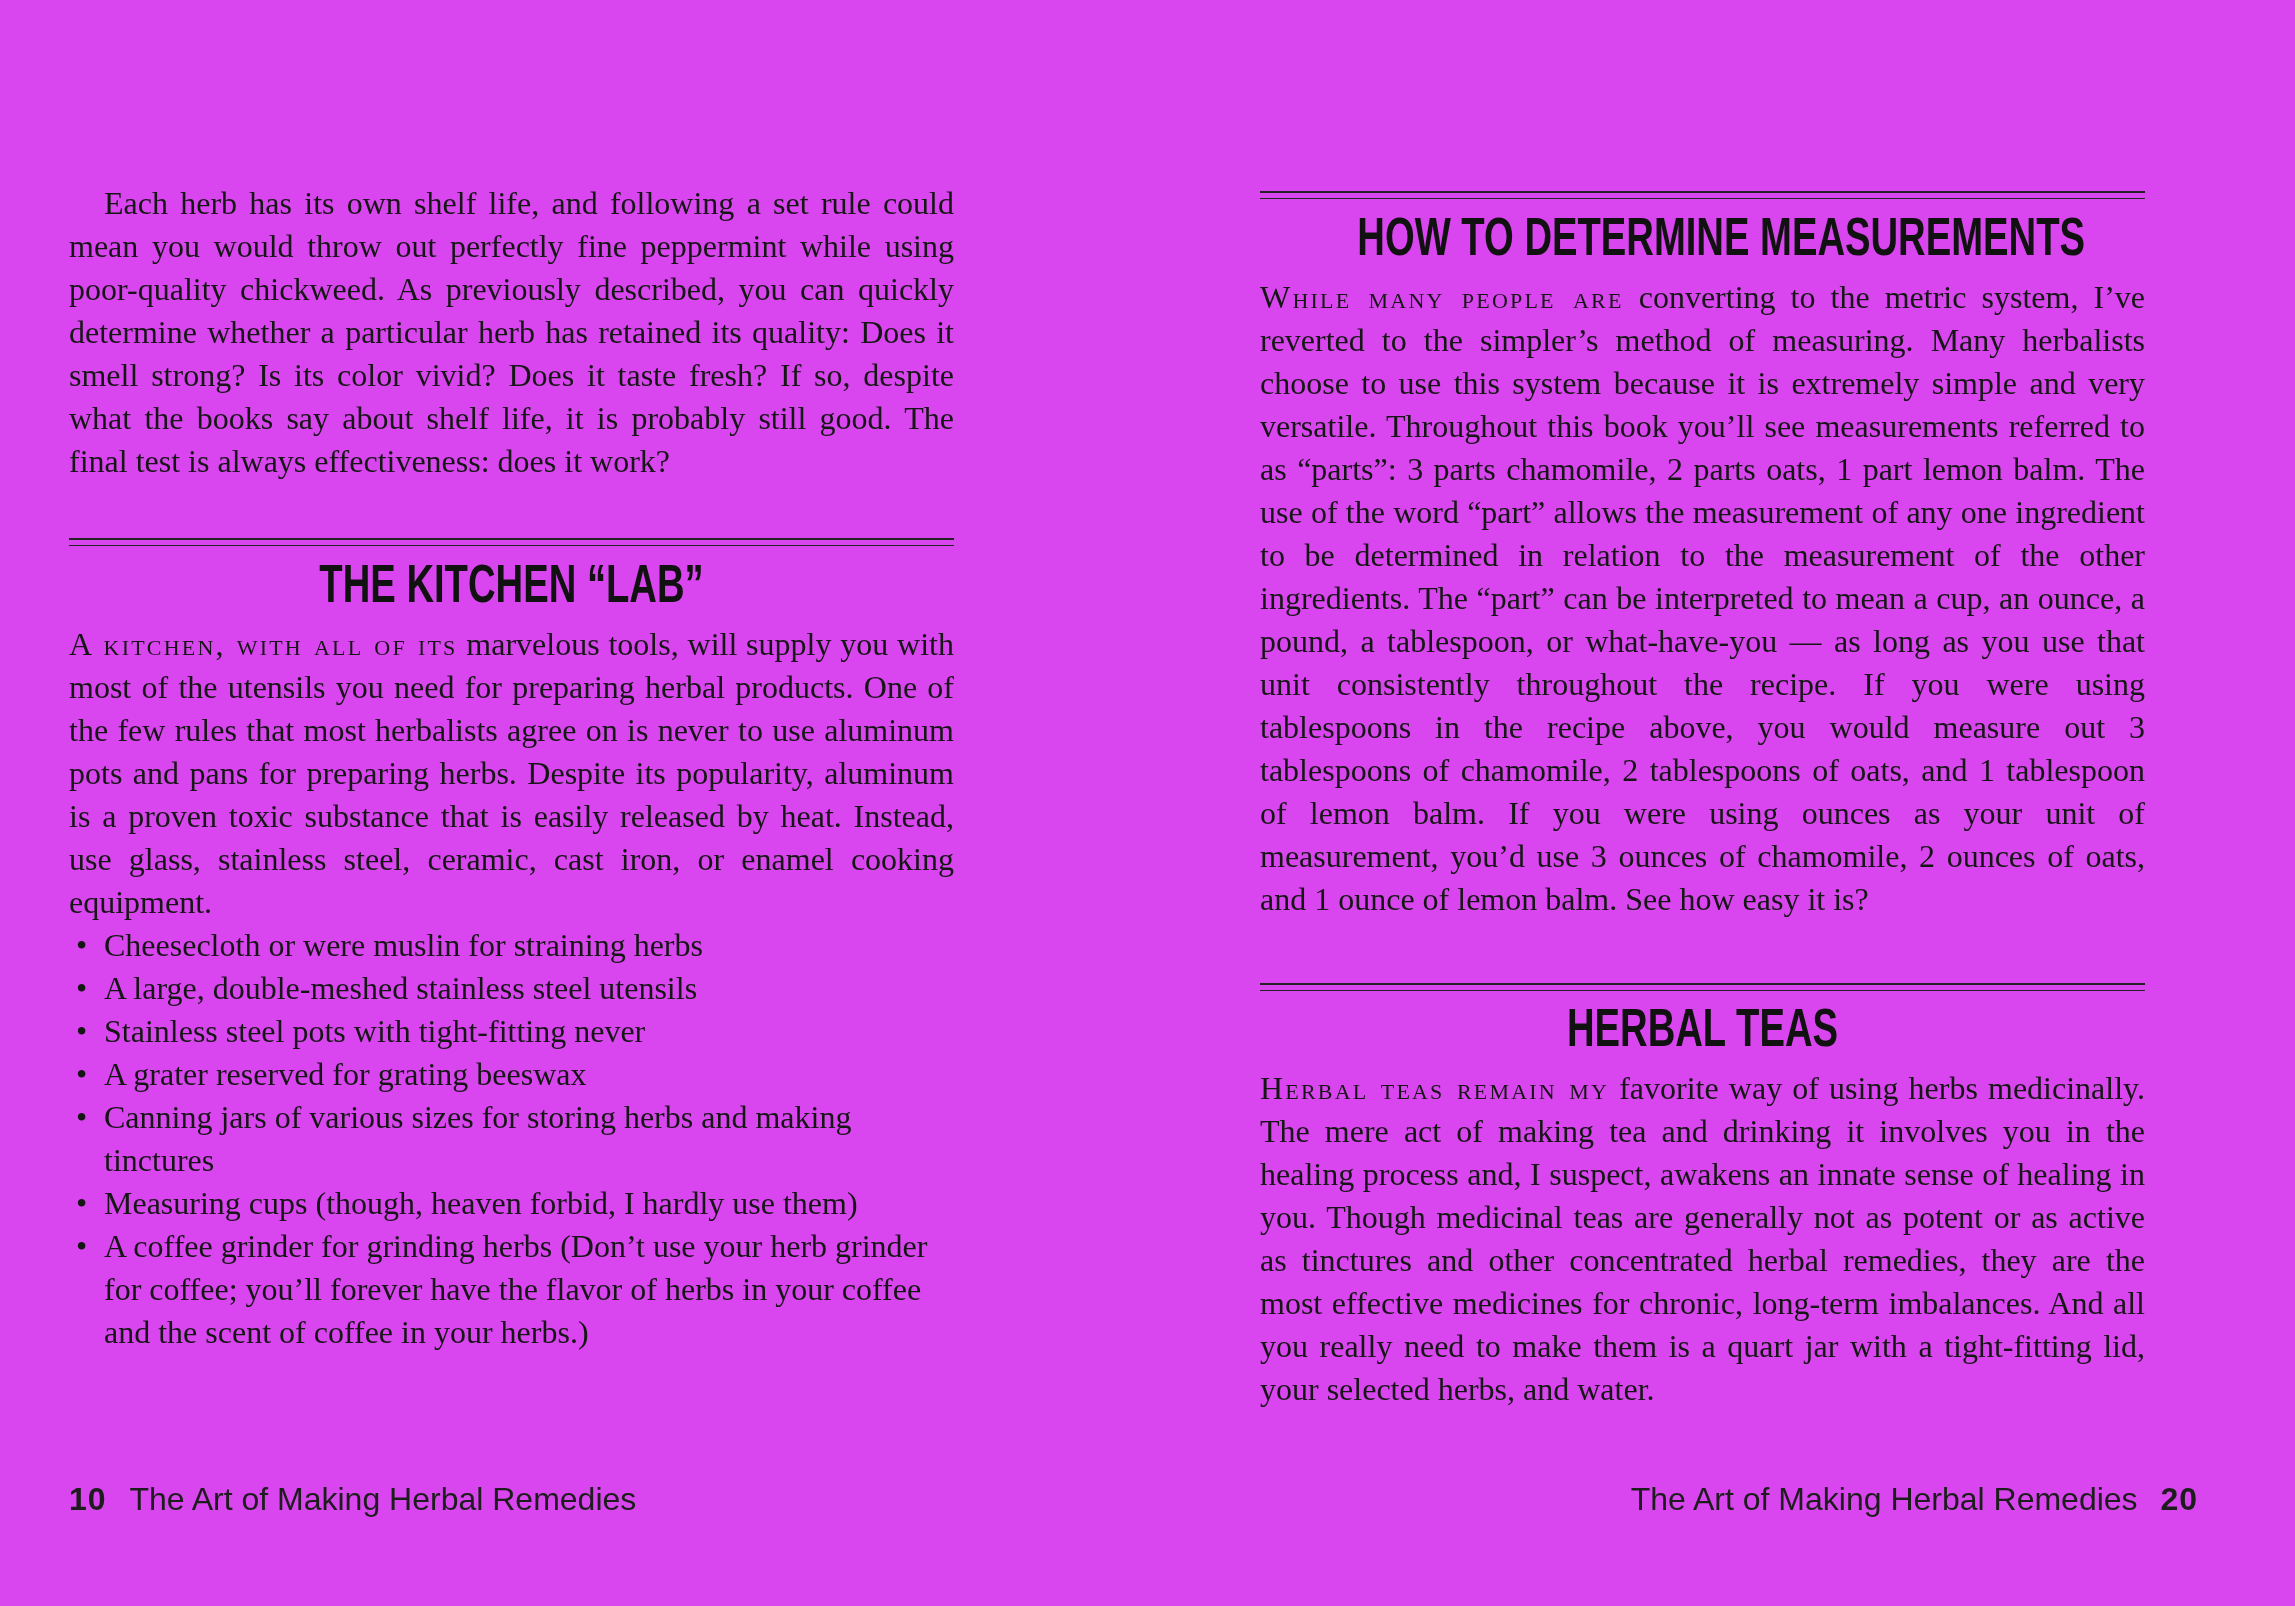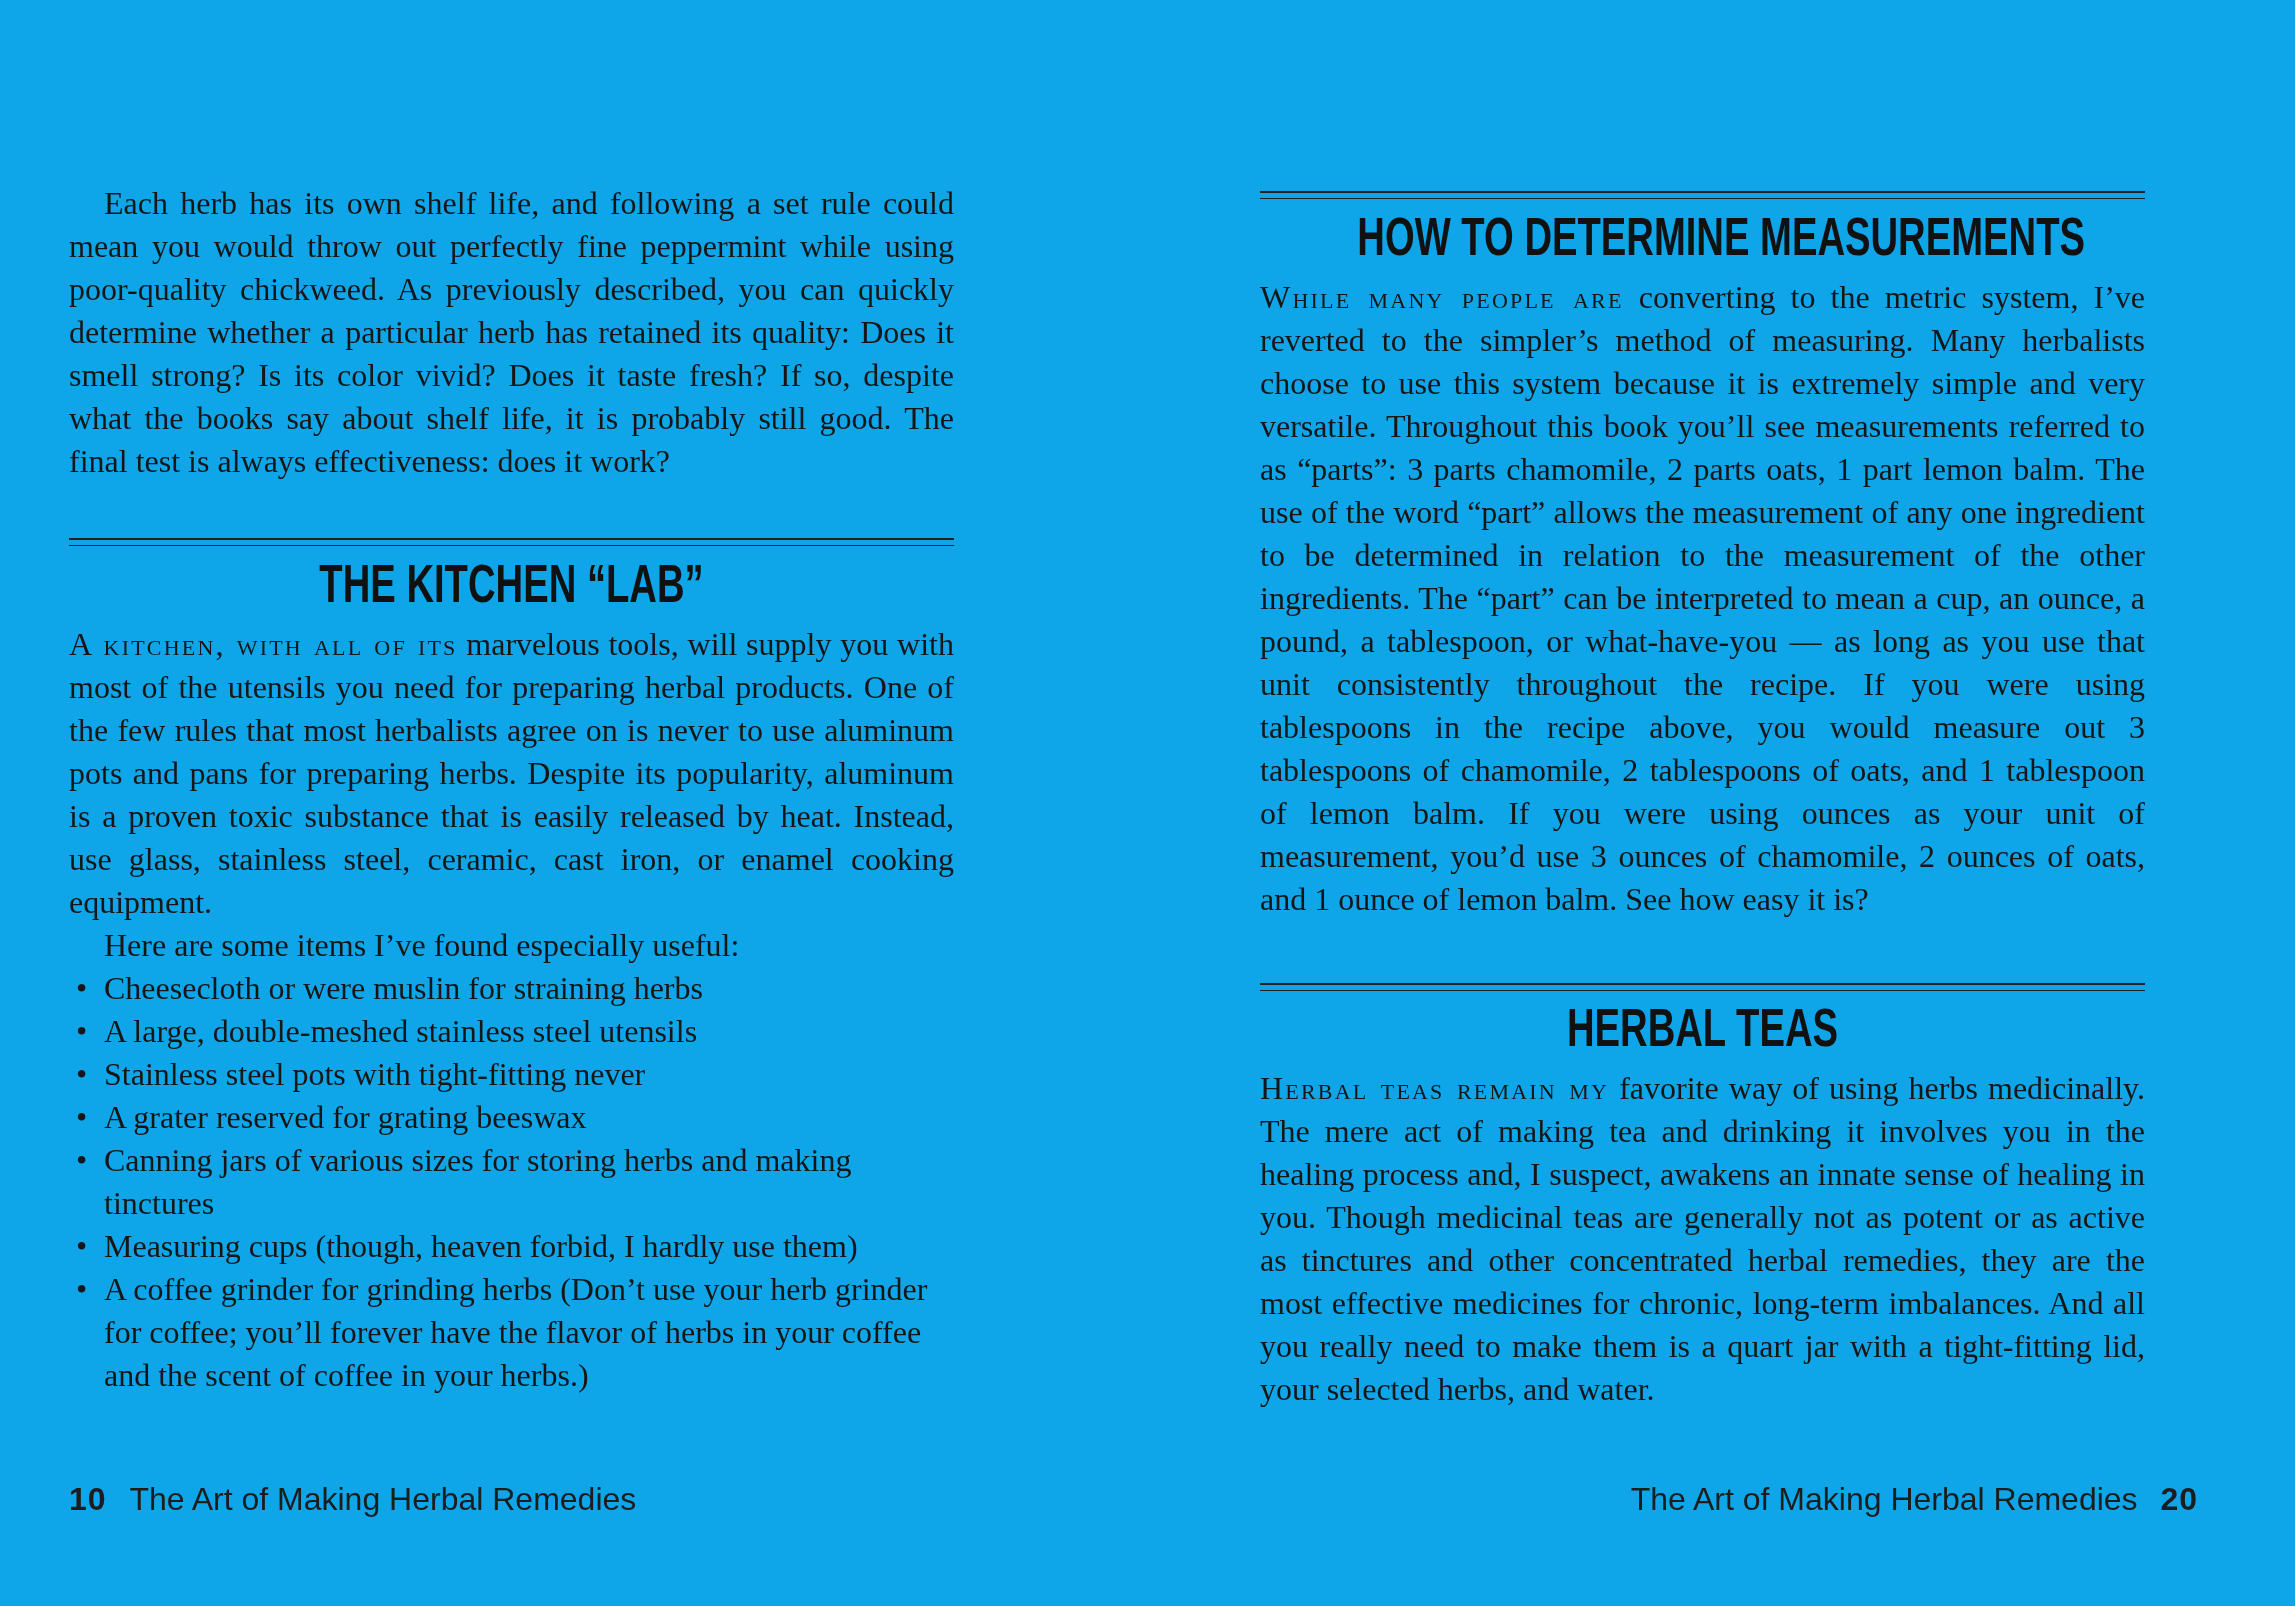"Each herb has its own" .spread { background: #0ea5e9 -> #d946ef }
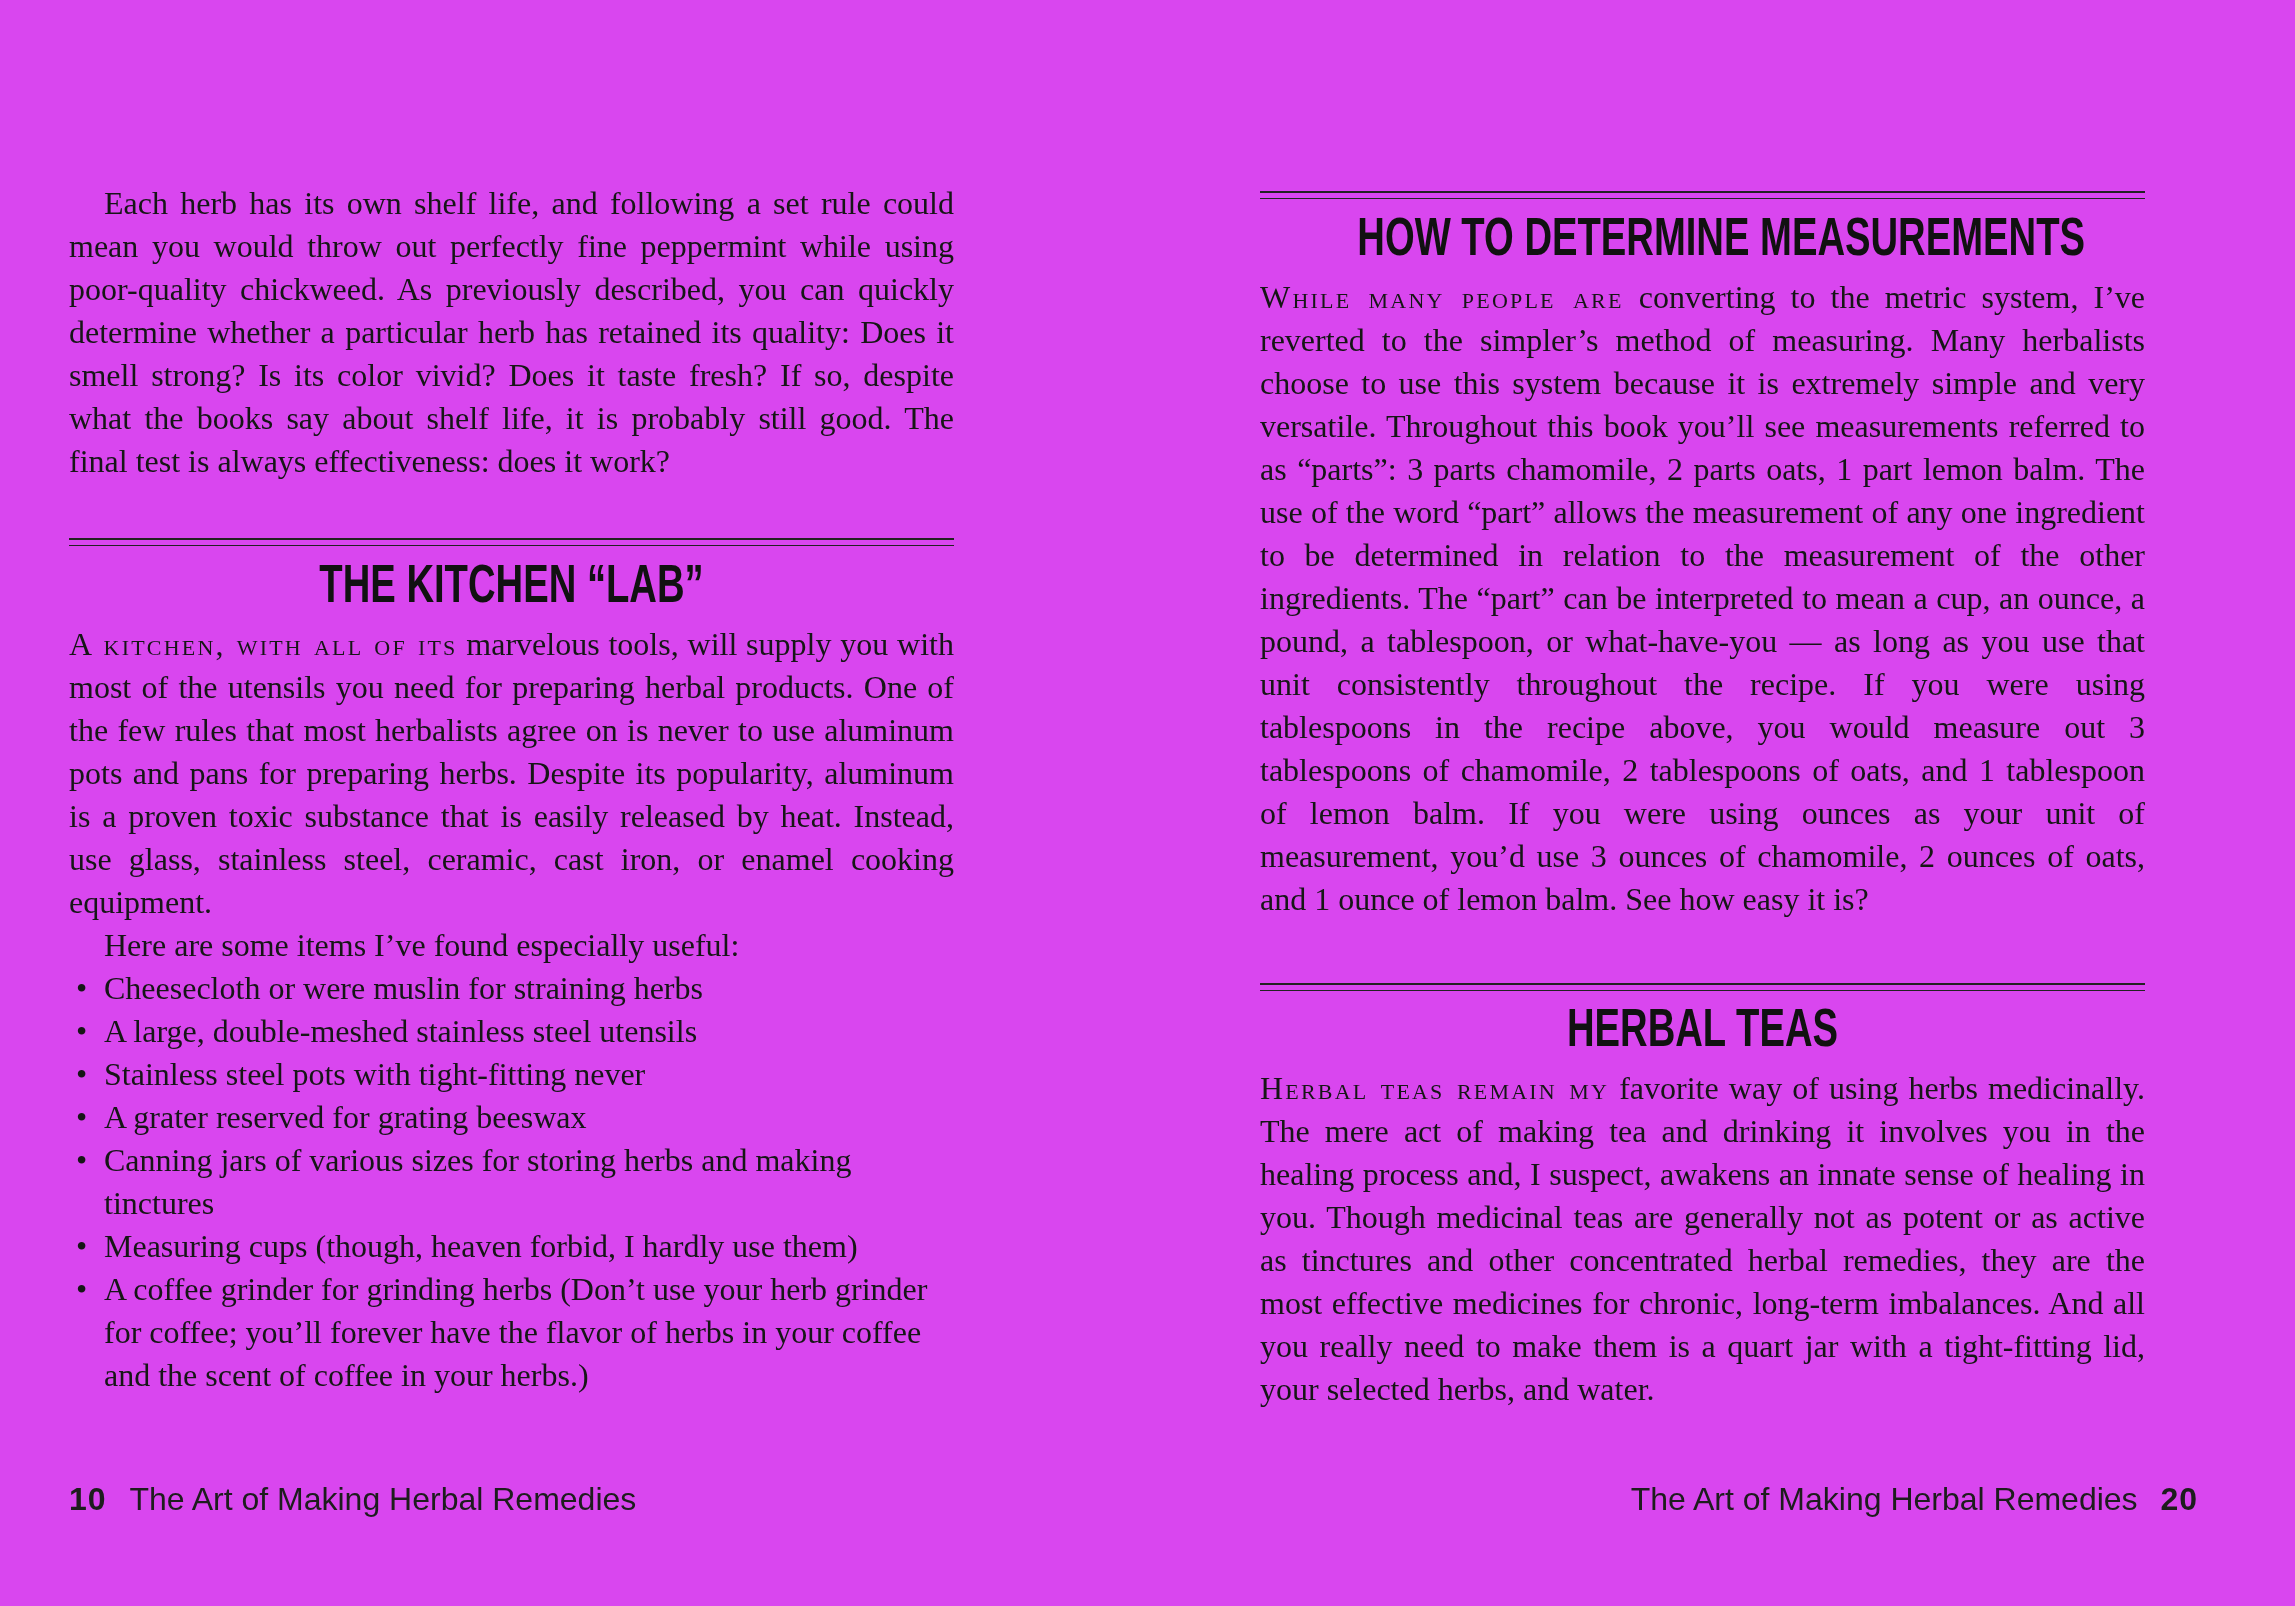"Here are some items I’ve" p.body-text { html: <p>Here are some items I’ve found especially useful:</p> -> none }
